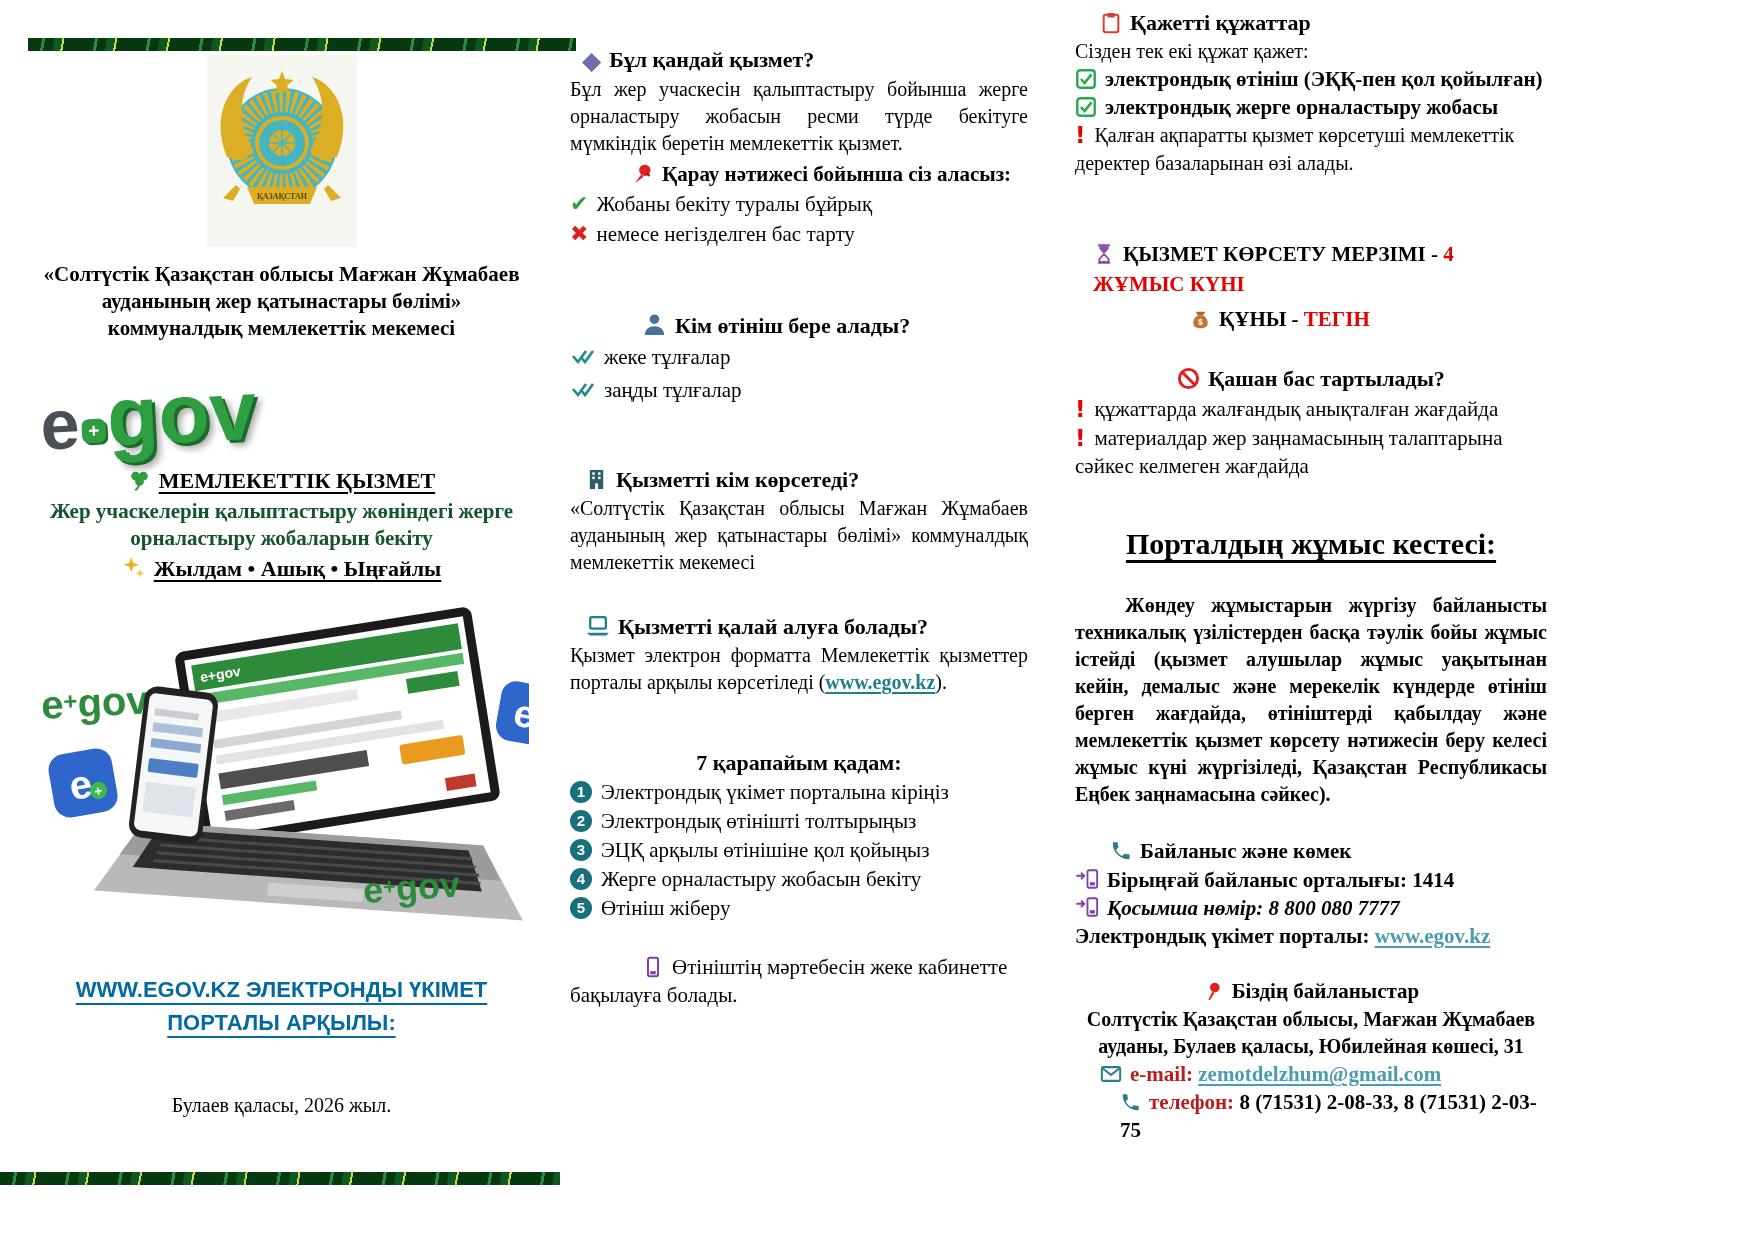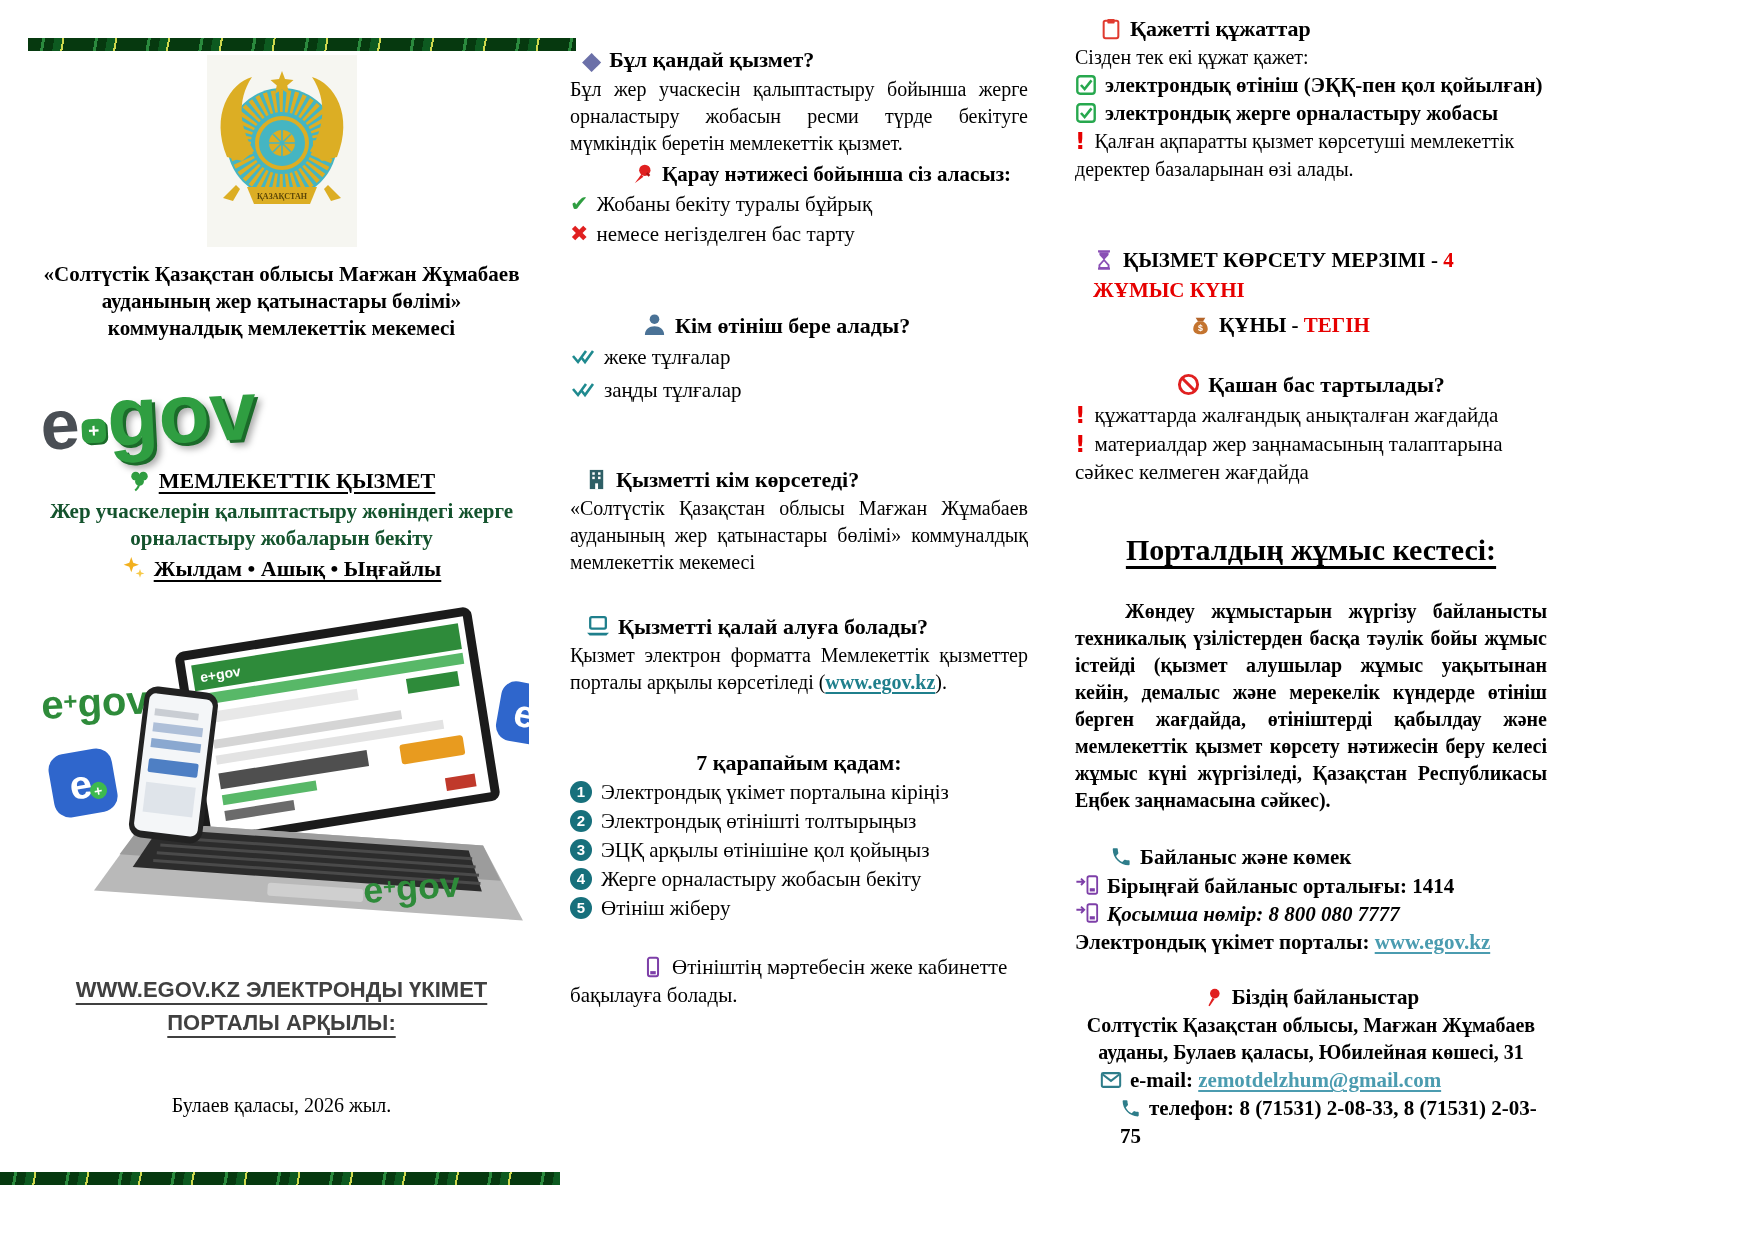"Қажетті құжаттар" div.h { margin-top: 14px -> 8px }
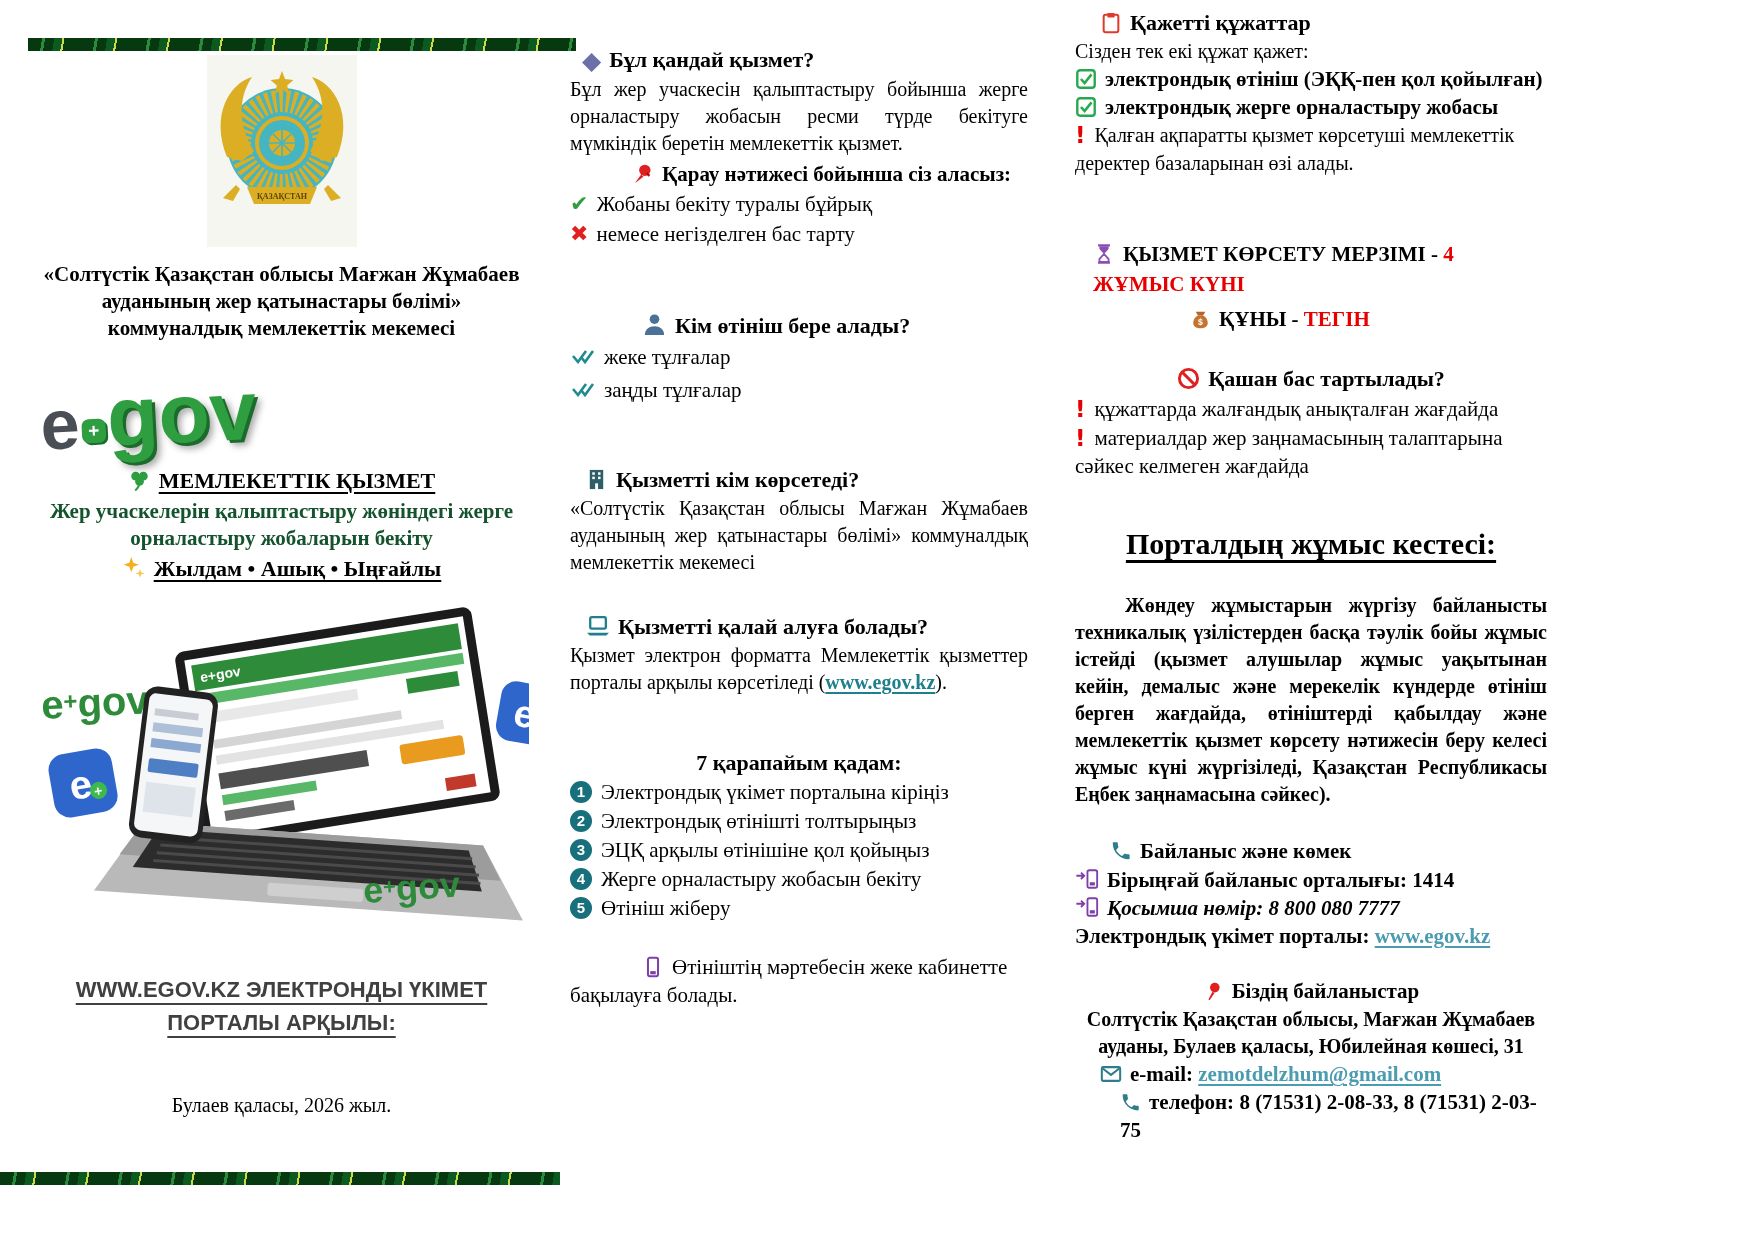"WWW.EGOV.KZ ЭЛЕКТРОНДЫ ҮКІМЕТ ПОРТАЛЫ" .portal-h { color: #404040 -> #0369a1 }
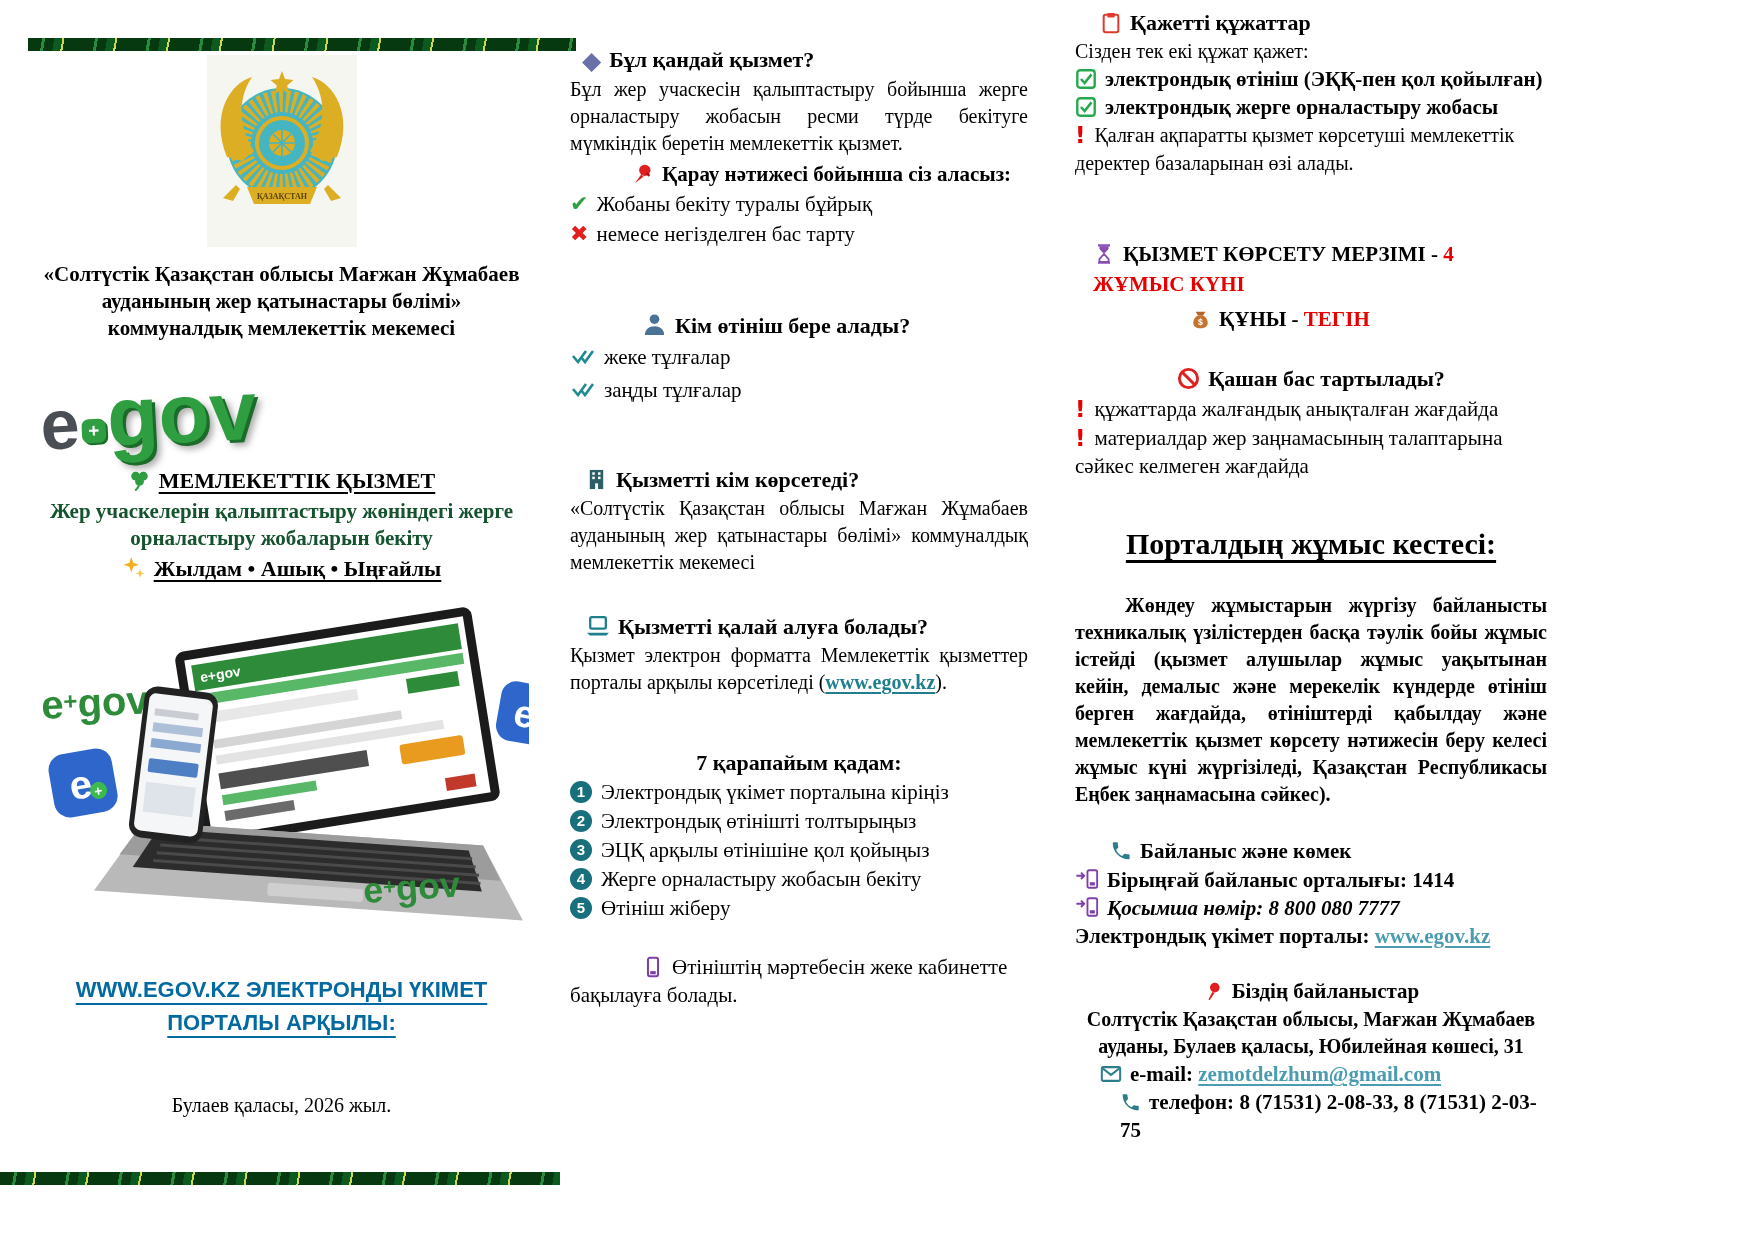"e-mail:" .tealtxt { color: #000000 -> #b91c1c }
